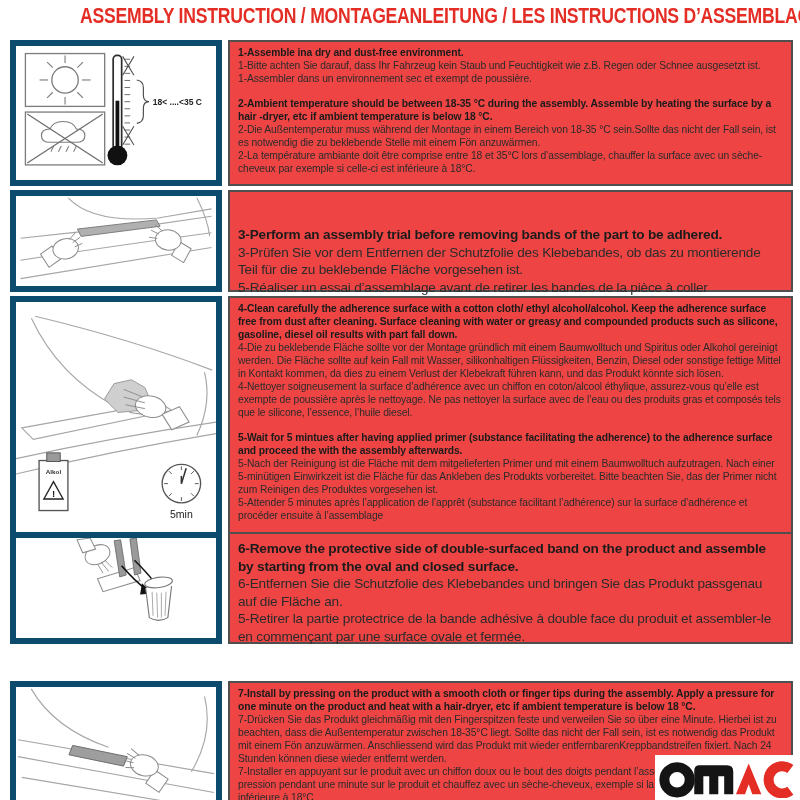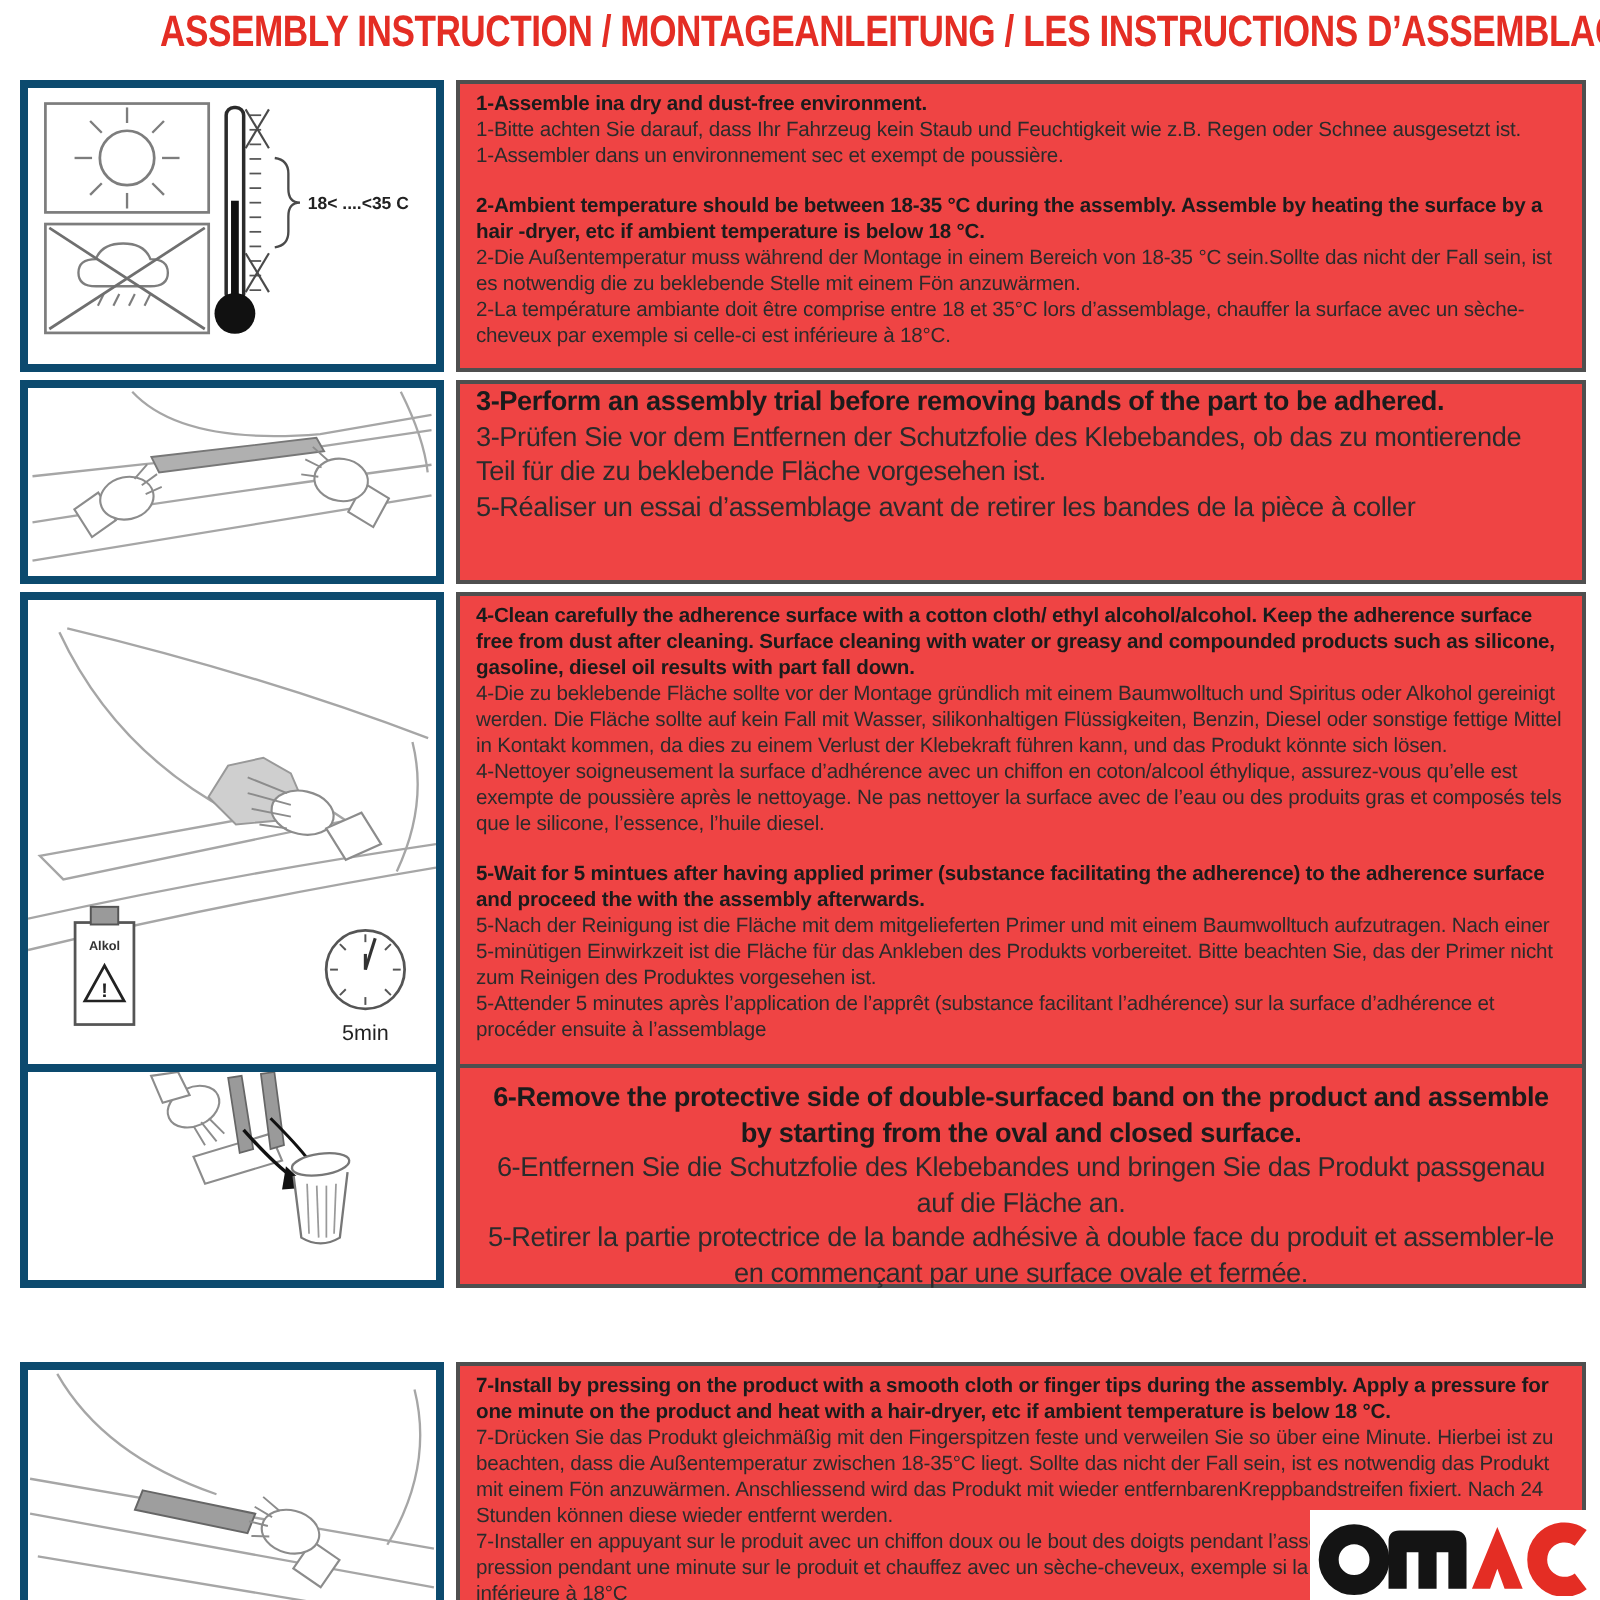"18< ....<35 C" .cell-l { border: 4px solid #0c4a6e -> 6px solid #0c4a6e }
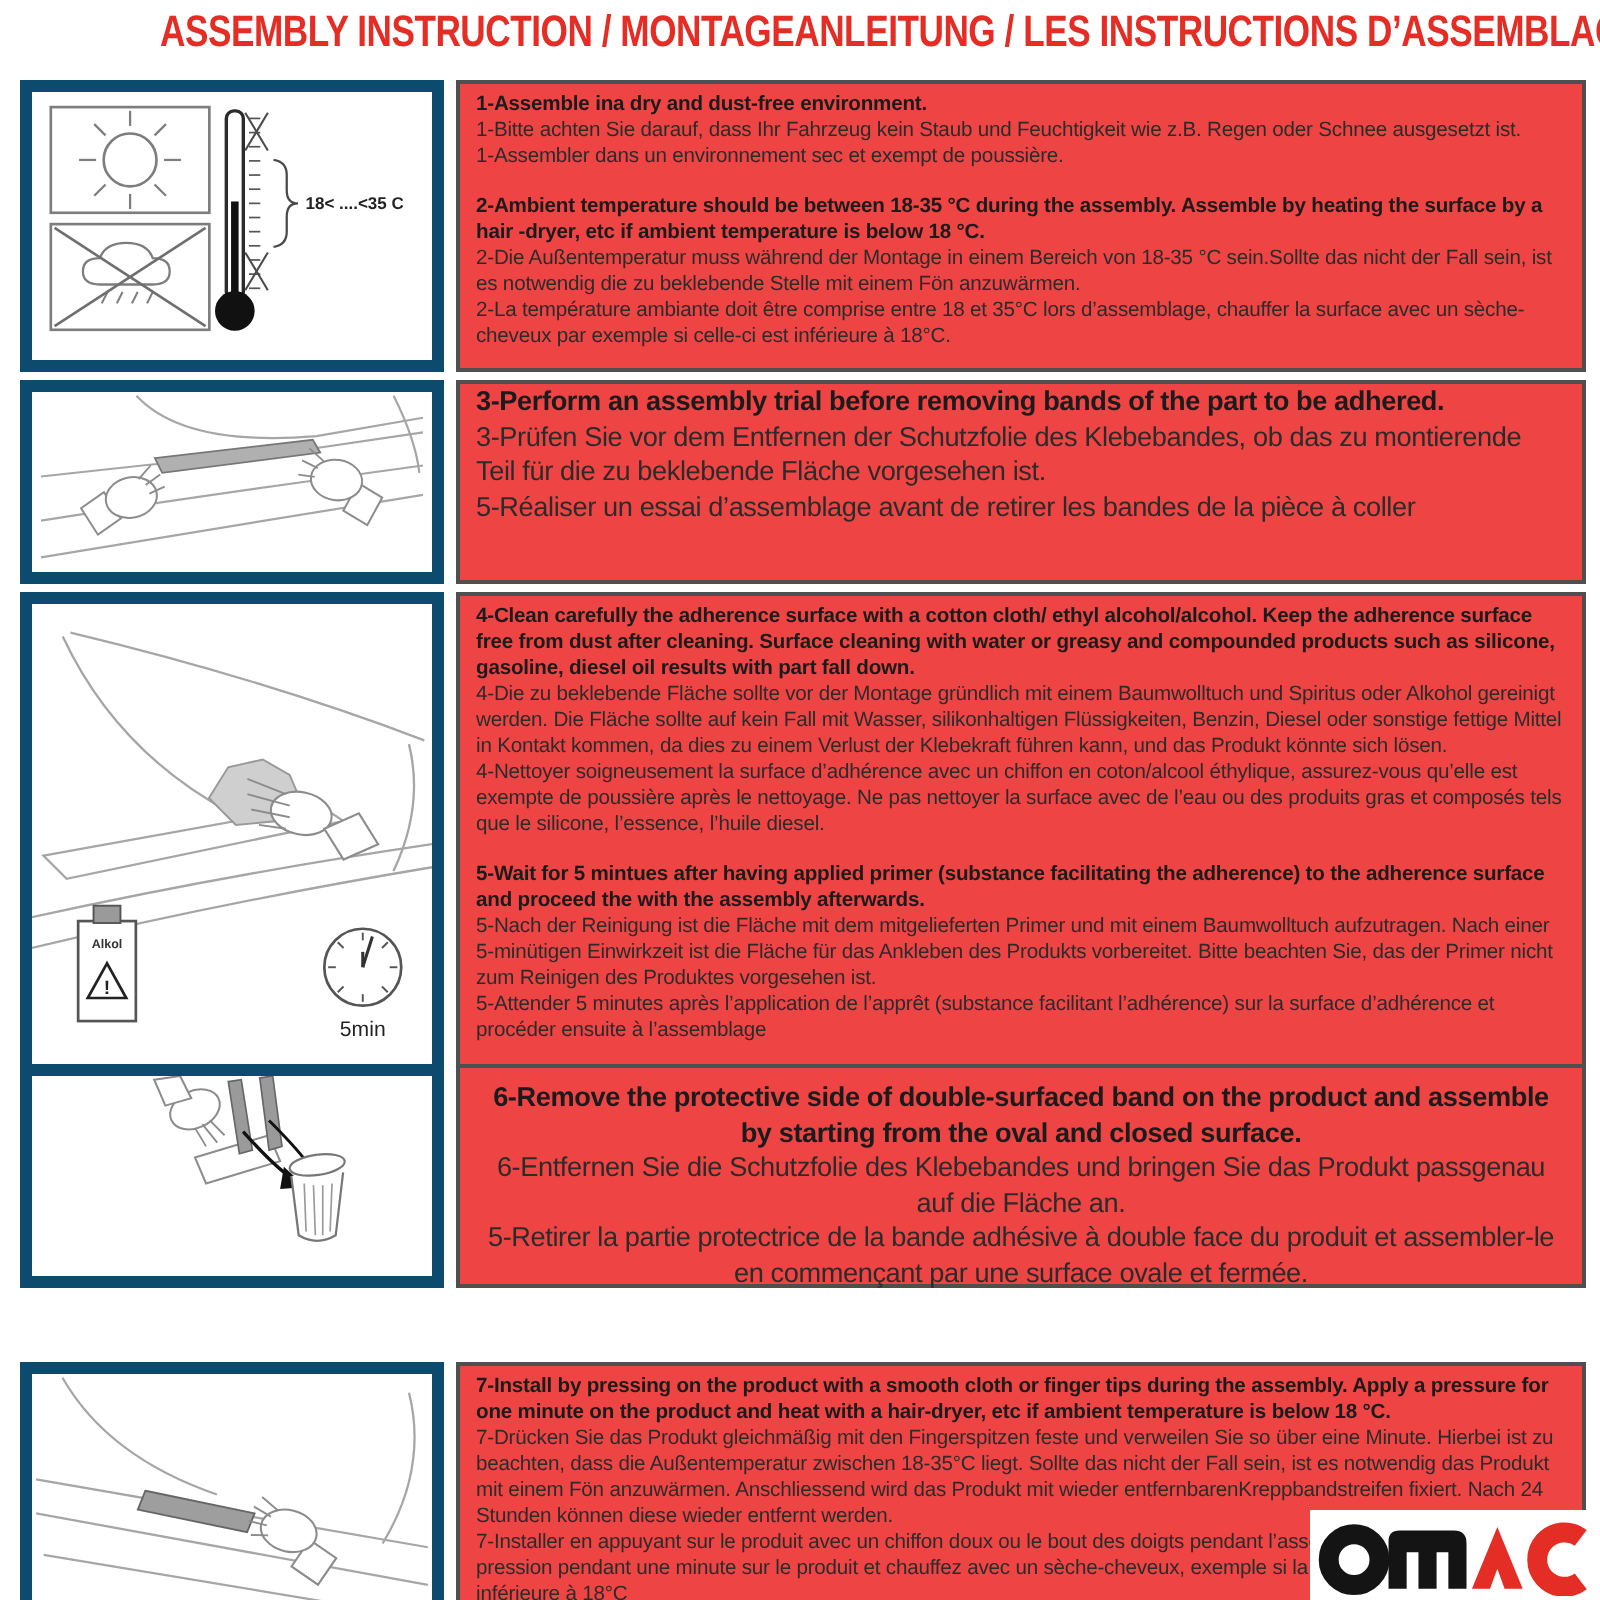"3-Perform an assembly trial before" .r2.cell-r { padding-top: 0 -> 34px }
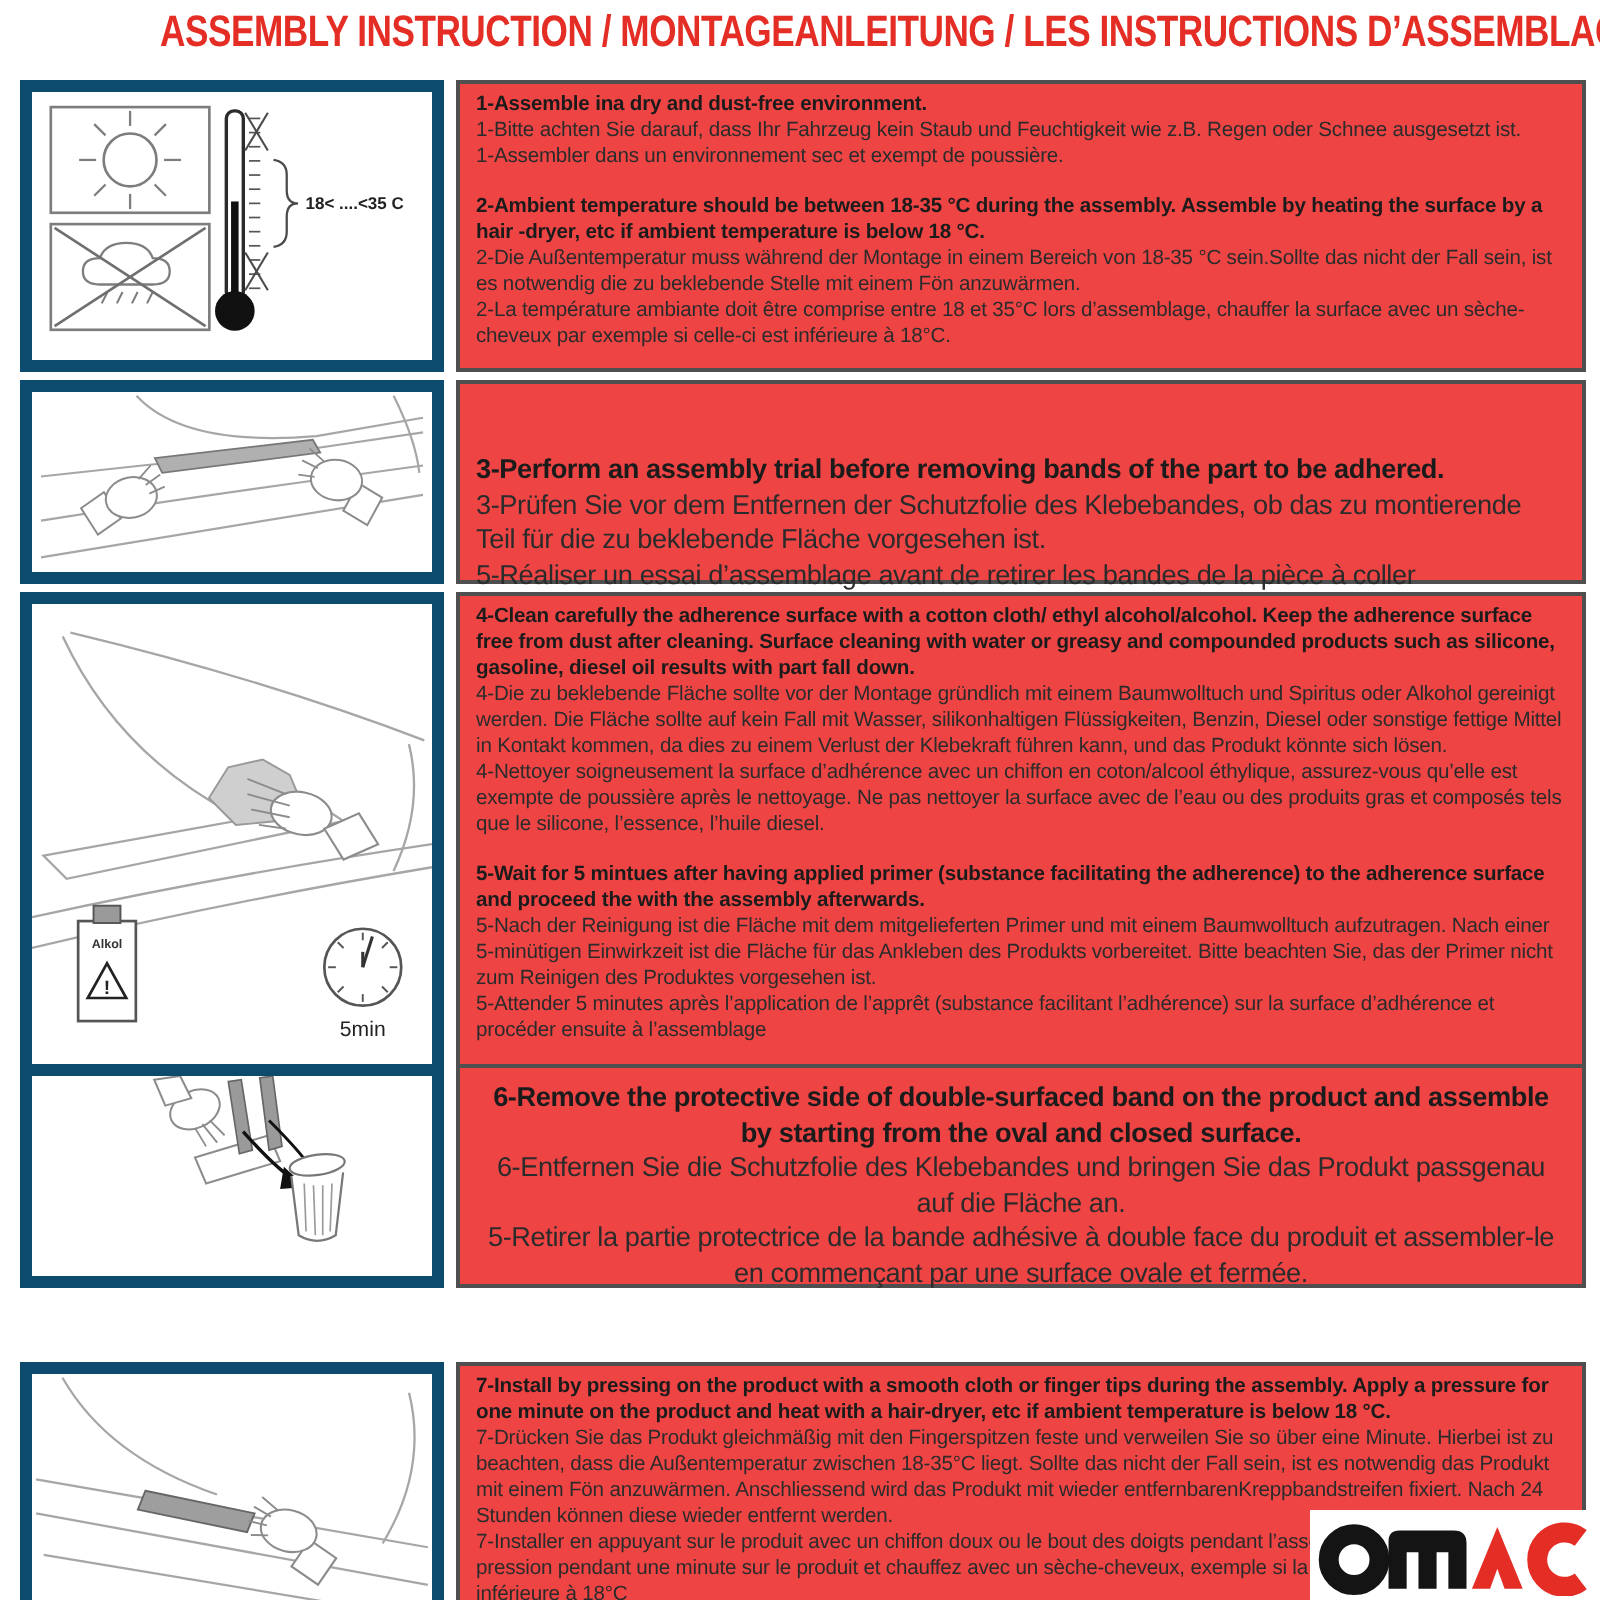"6-Remove the protective side of" .r4 { text-align: center -> none }
